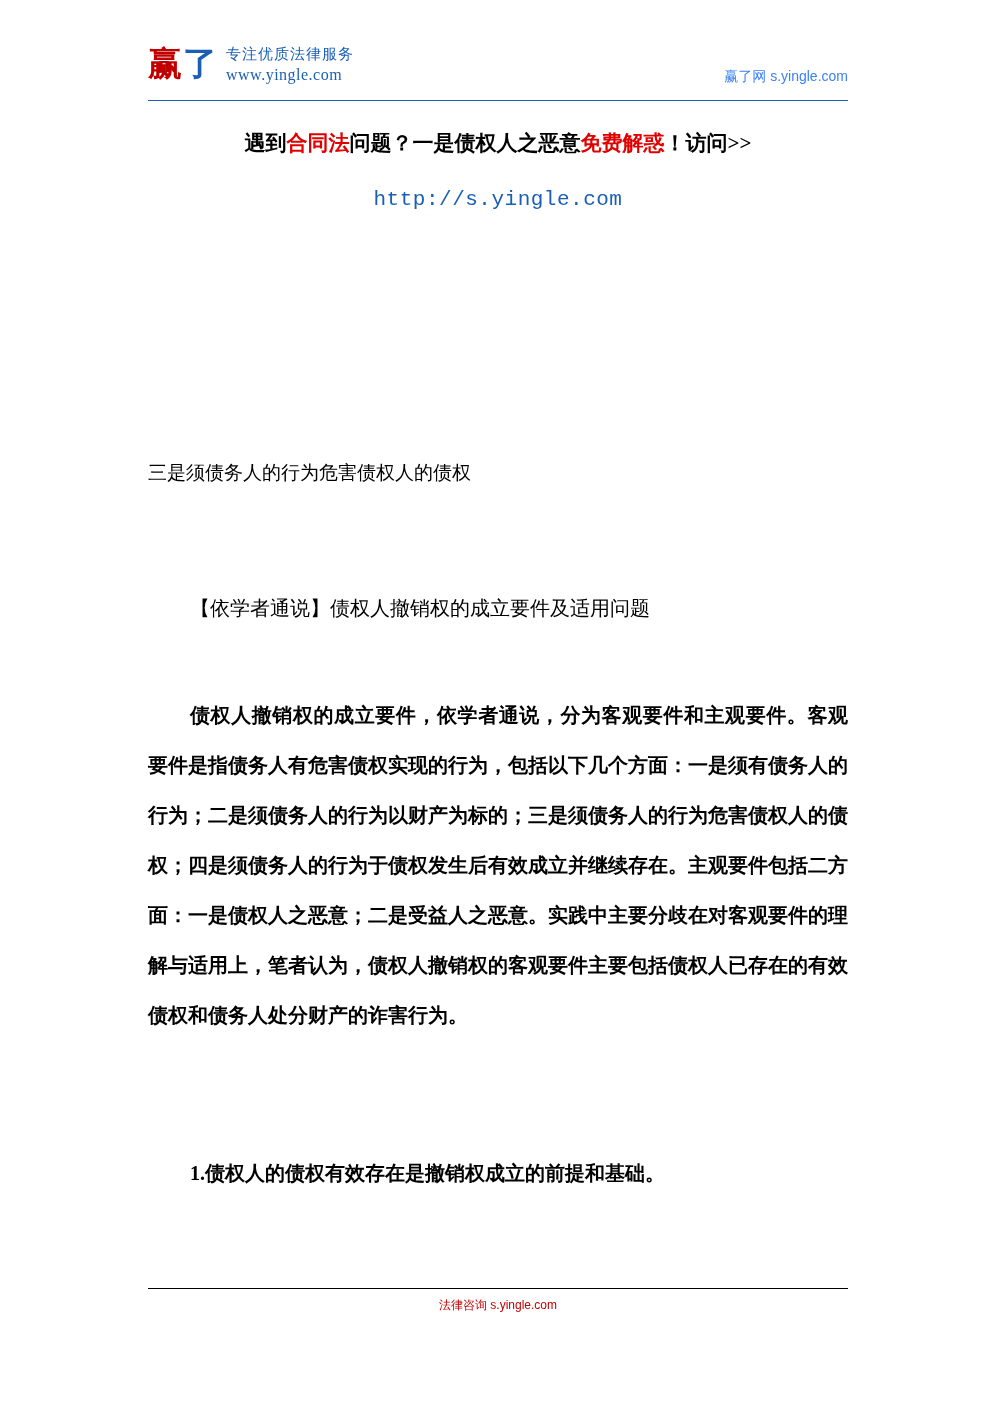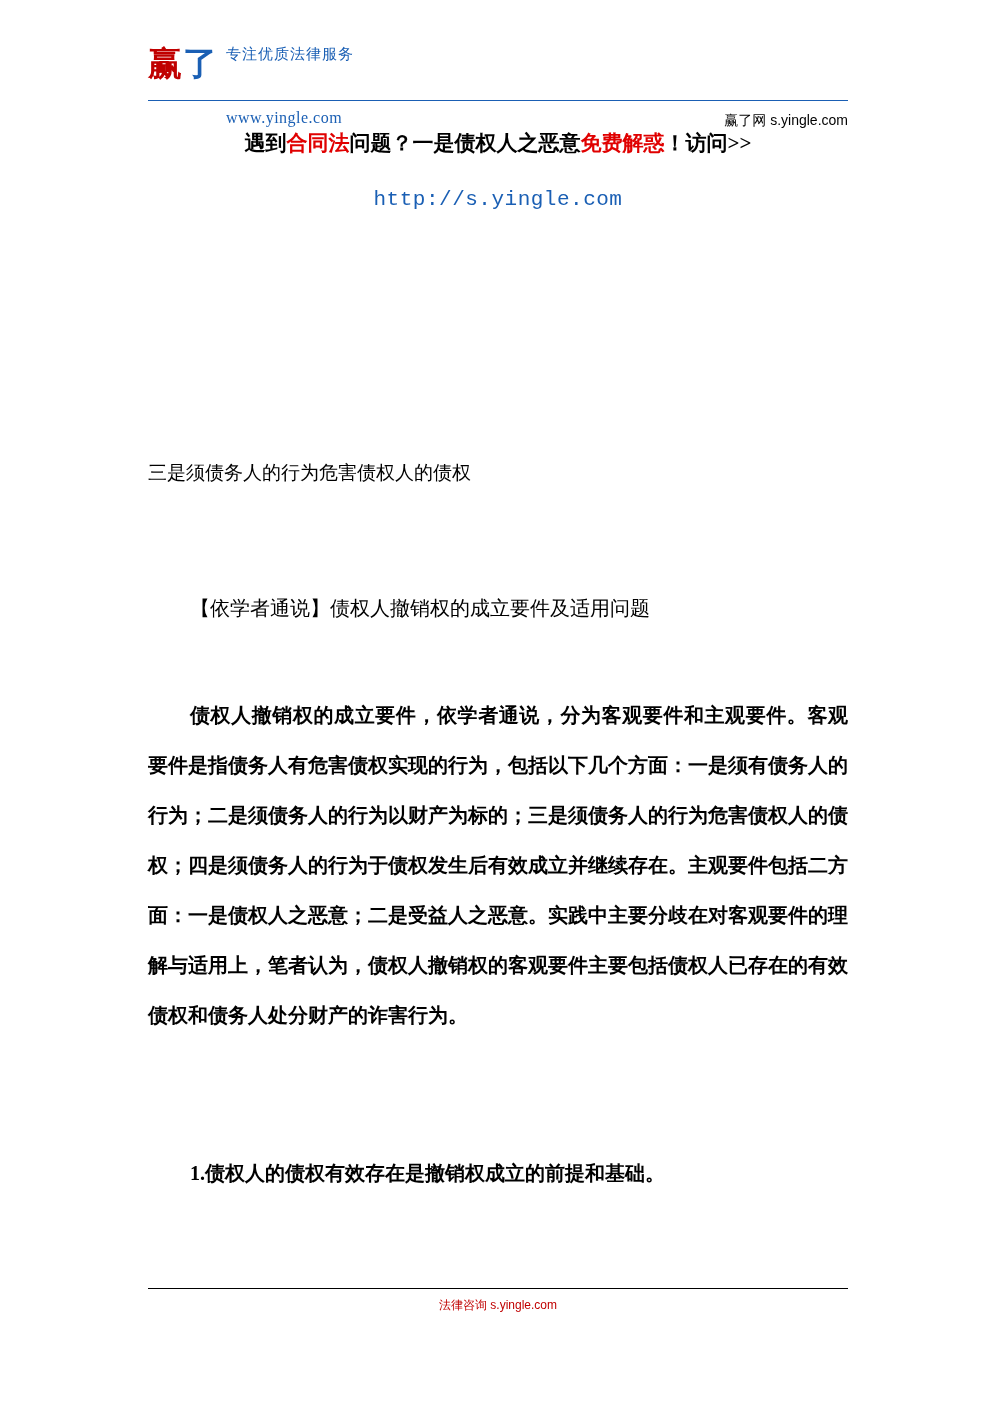"www.yingle.com" .logo-url { margin-top: 43px -> none }
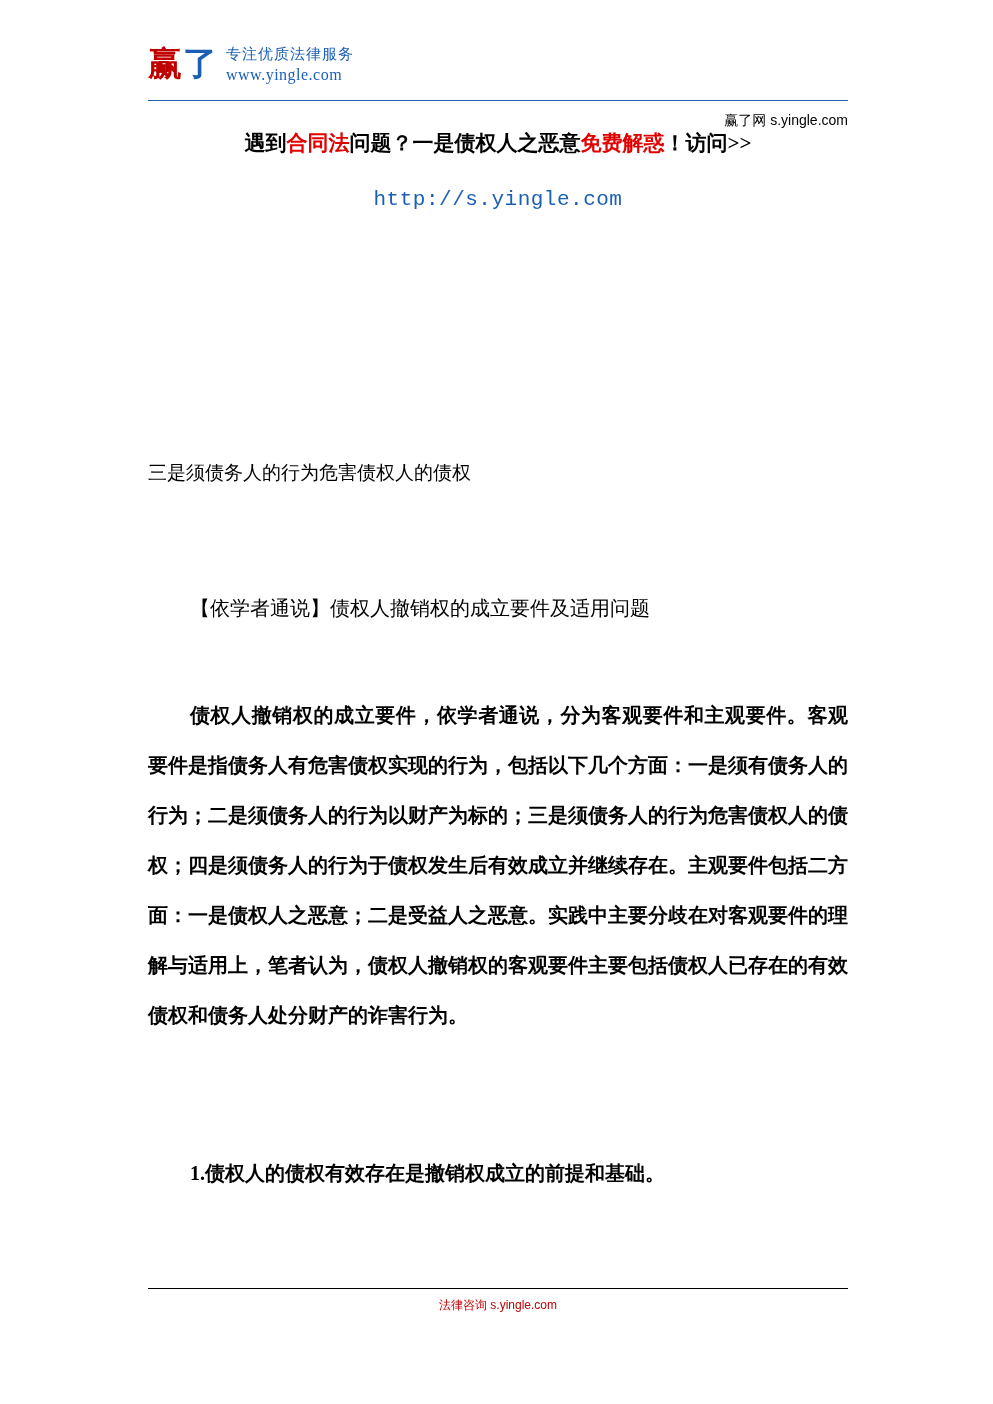"赢了网 s.yingle.com" .header-right { color: #000000 -> #3b82f6; margin-top: 44px -> none }
